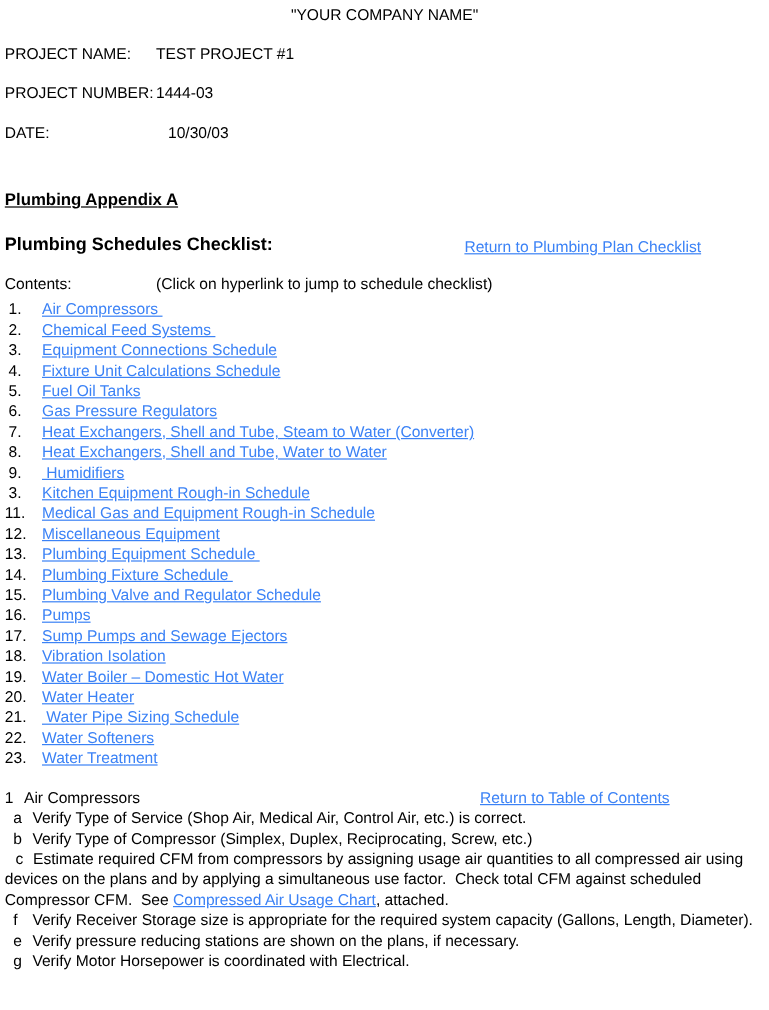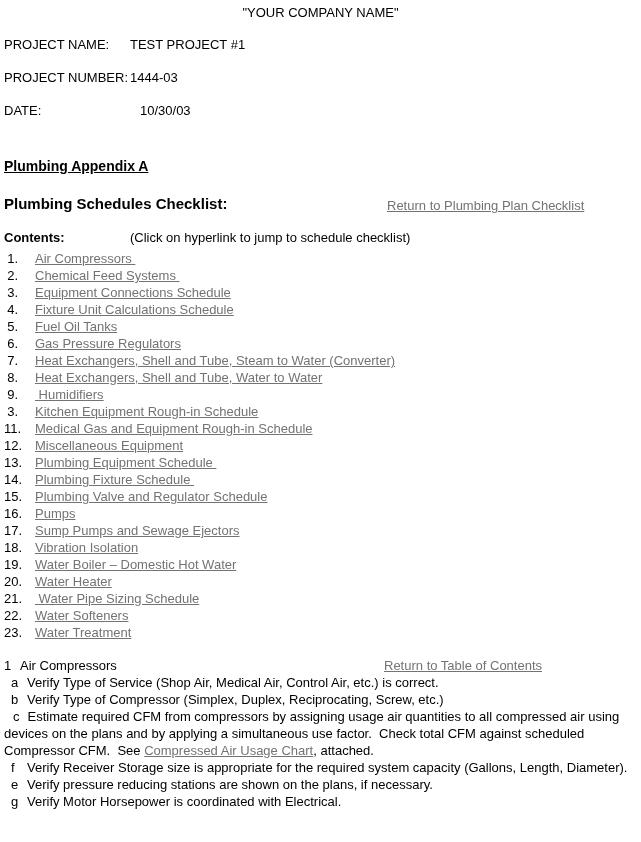"Return to Plumbing Plan Checklist" .link { color: #737373 -> #3b82f6 }
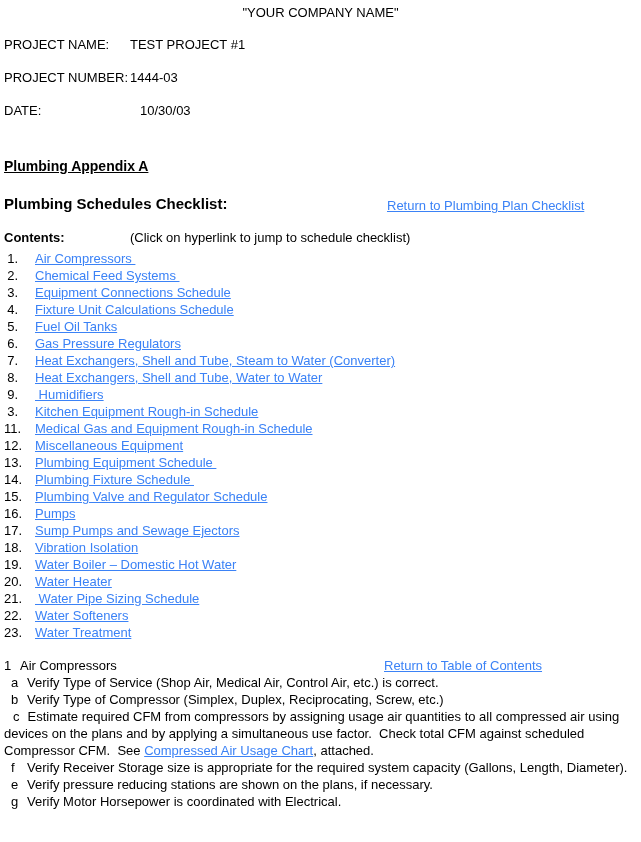"Contents:" .contents-label { font-weight: bold -> normal }
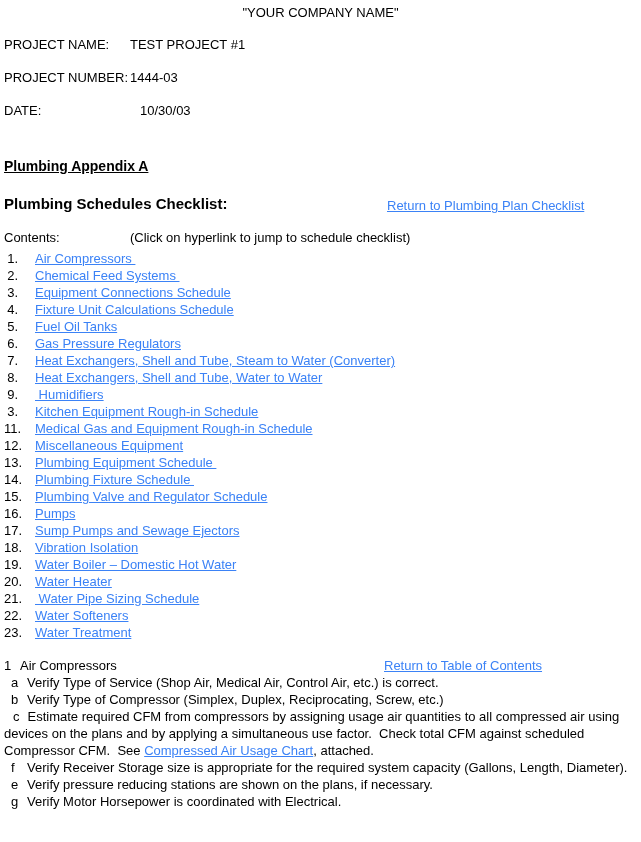"Return to Table of Contents" .section-return-link { left: 380px -> 396px }
